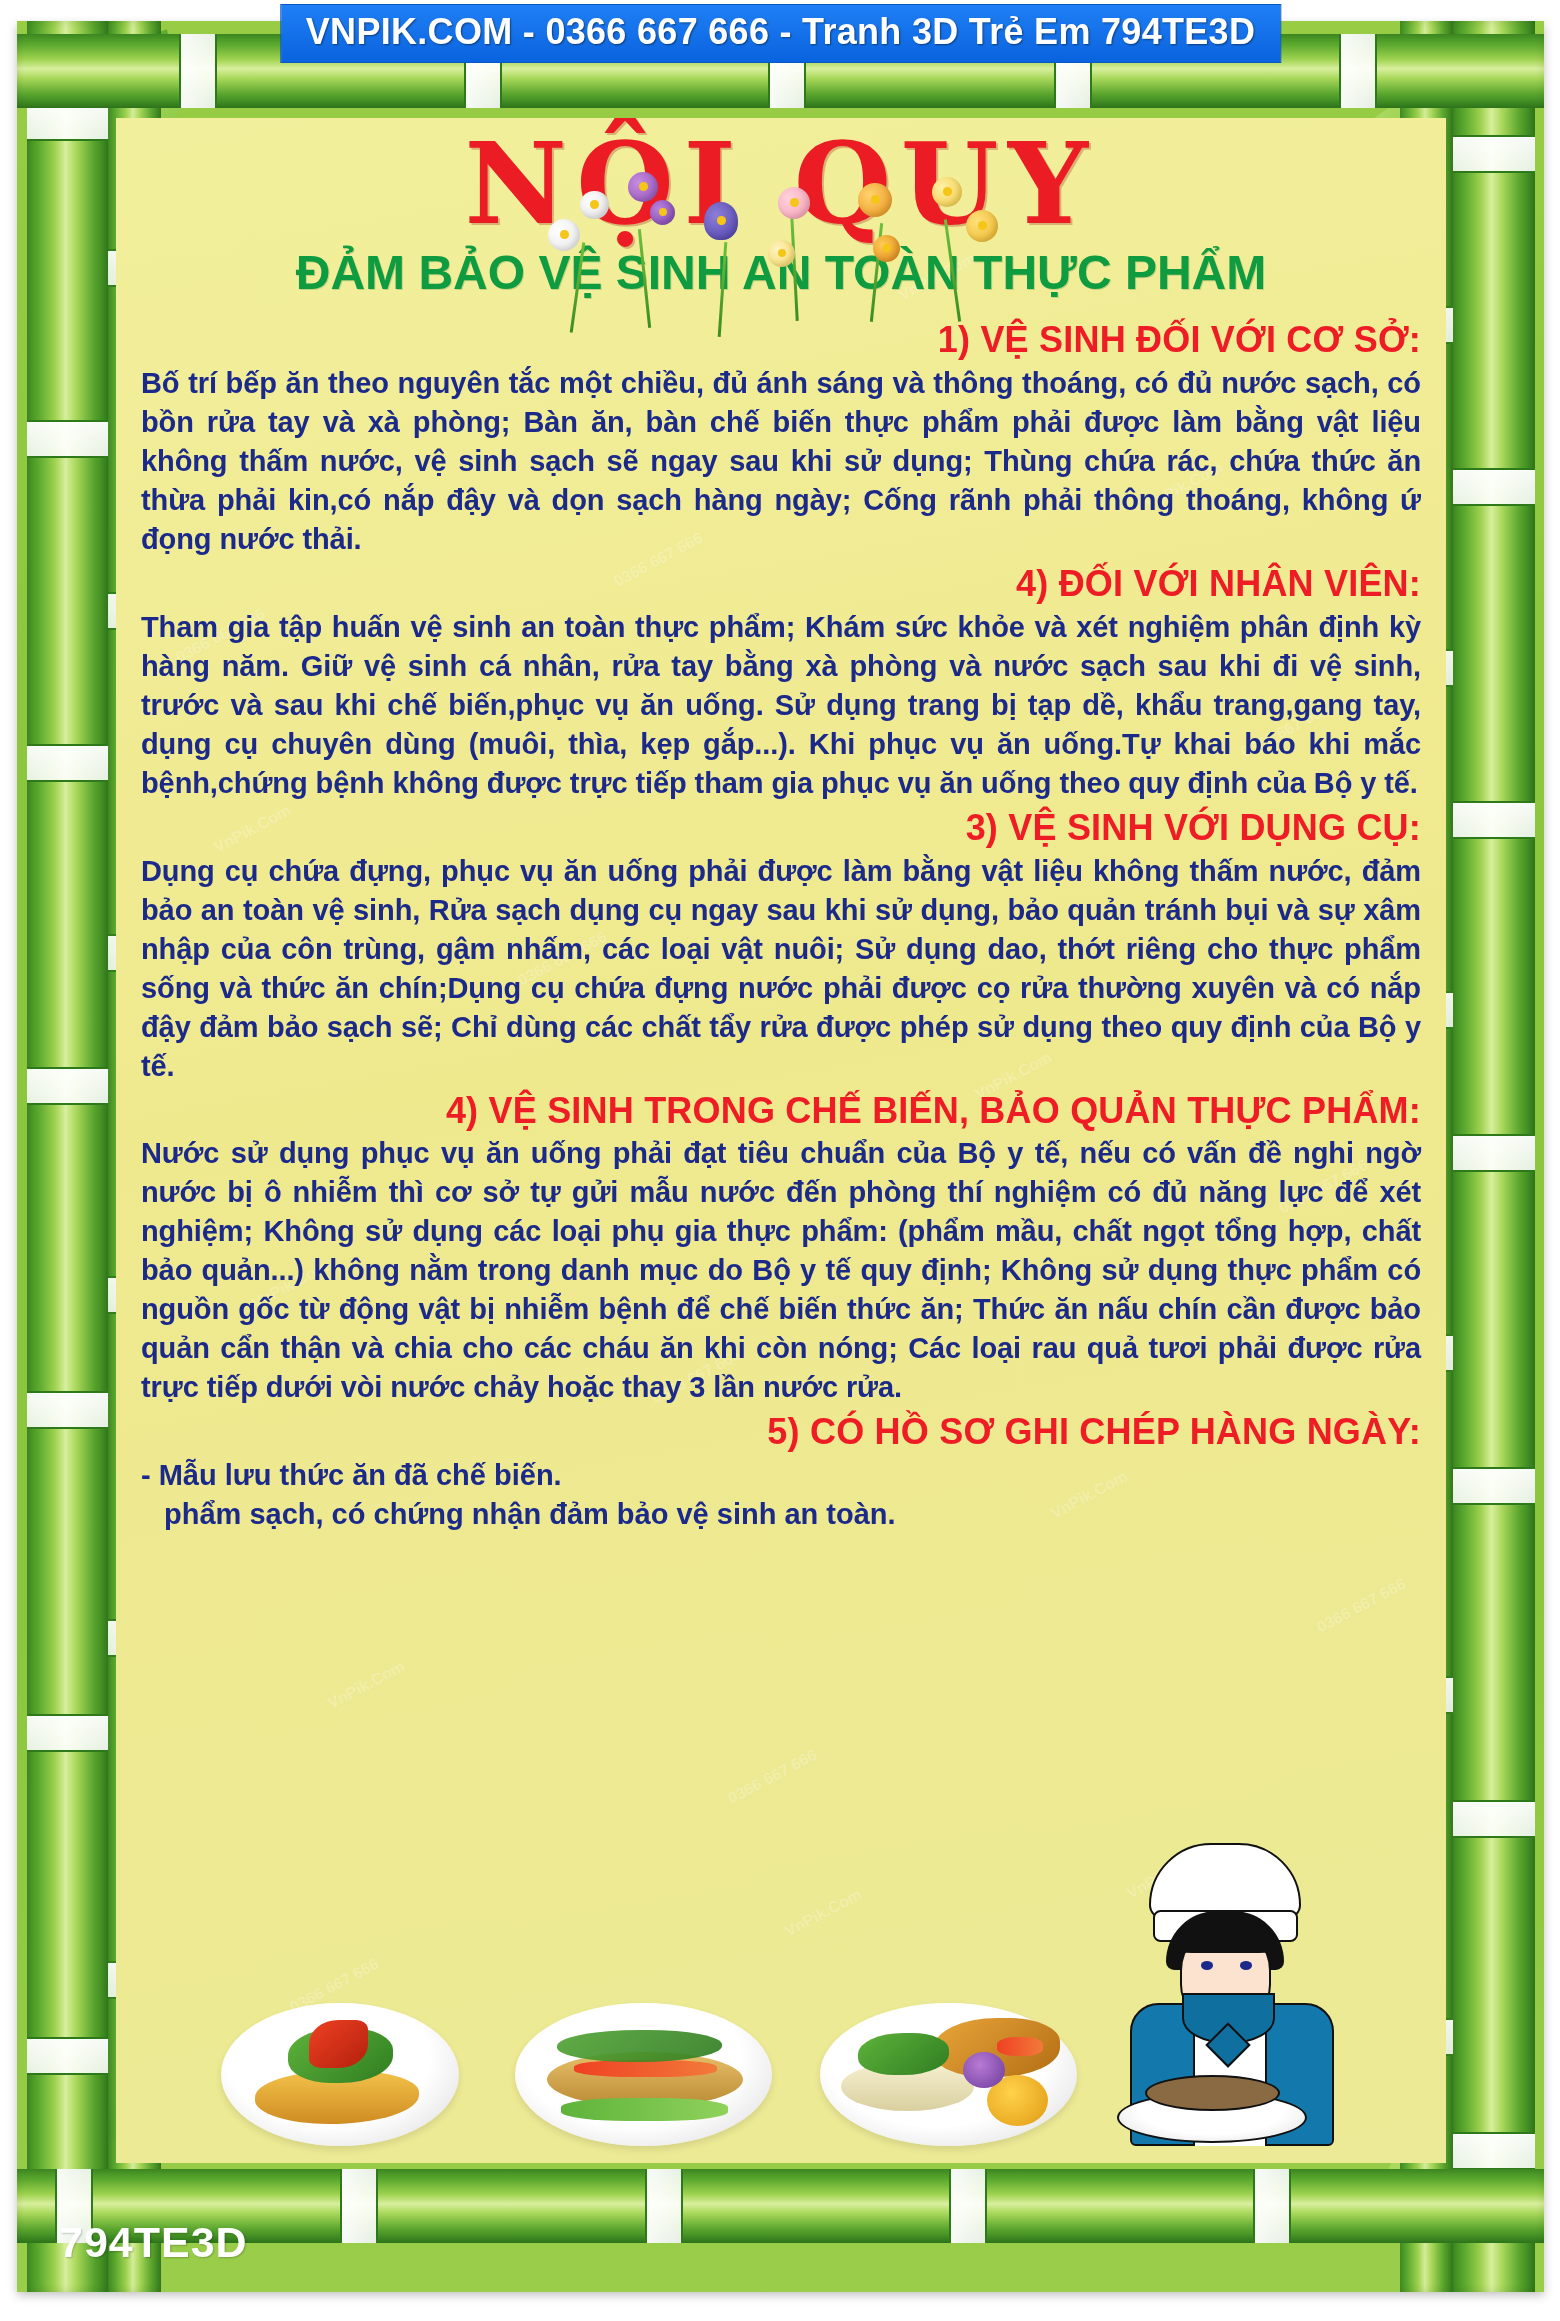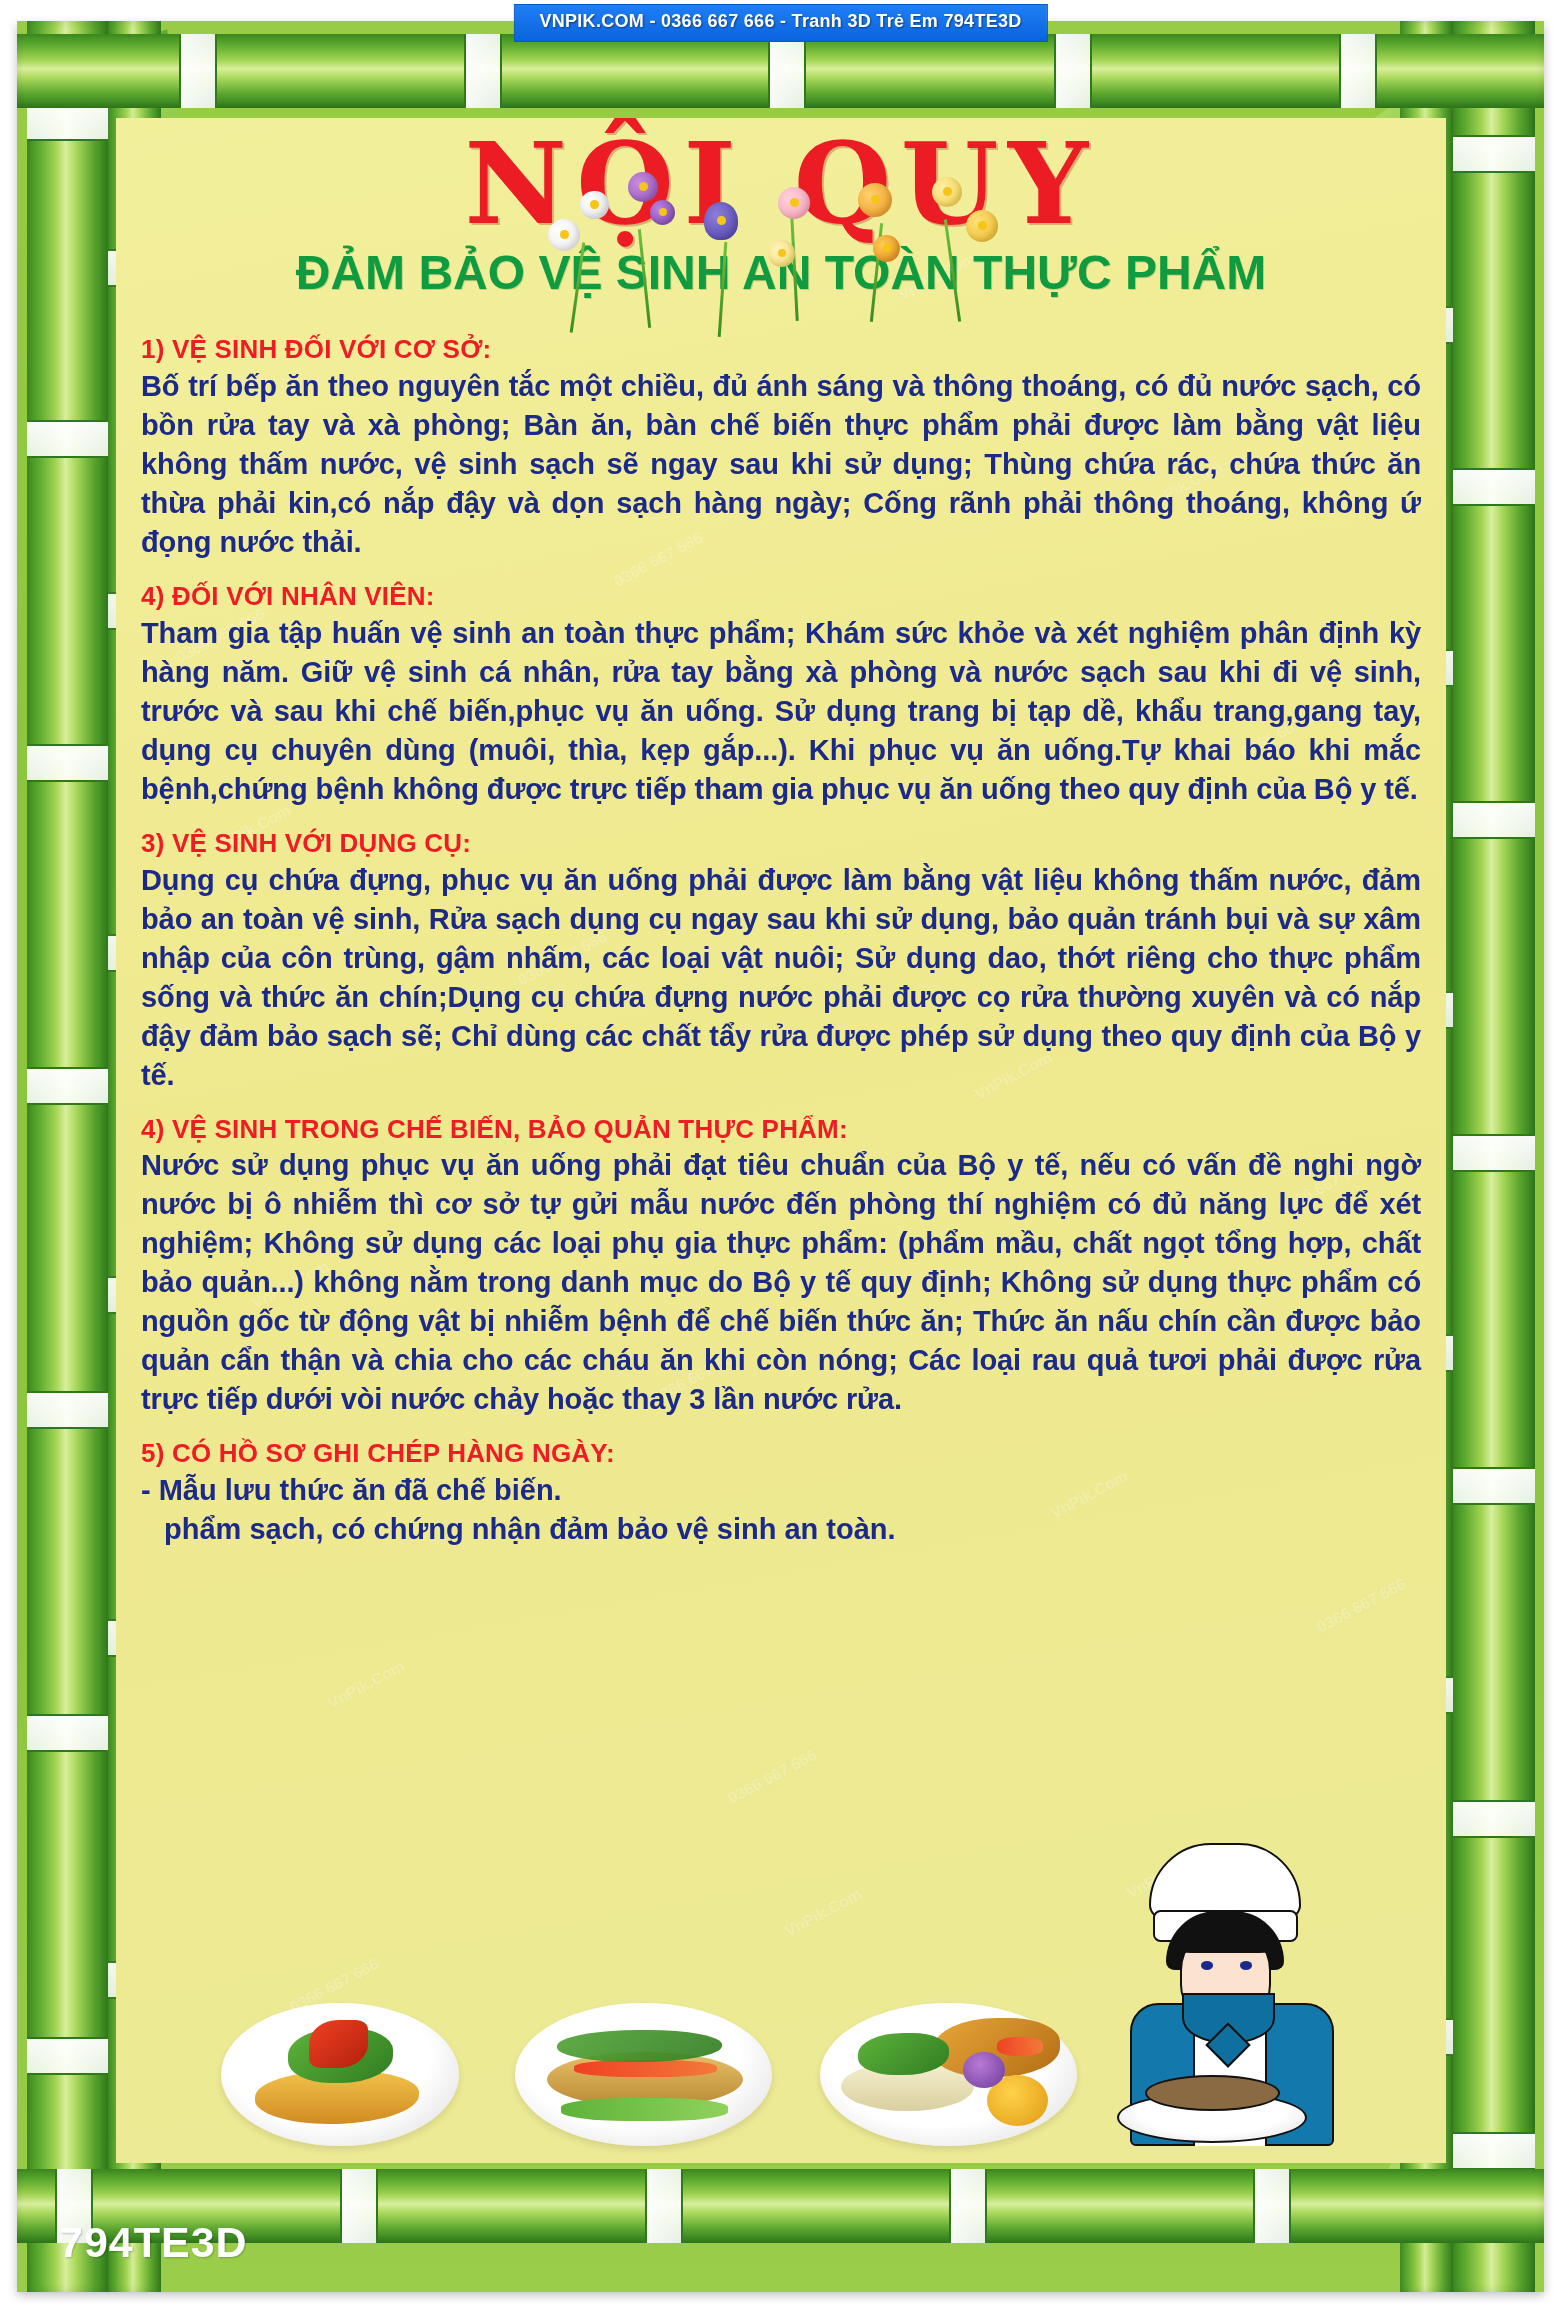"VNPIK.COM - 0366 667 666" .top-banner { font-size: 18px -> 36px }
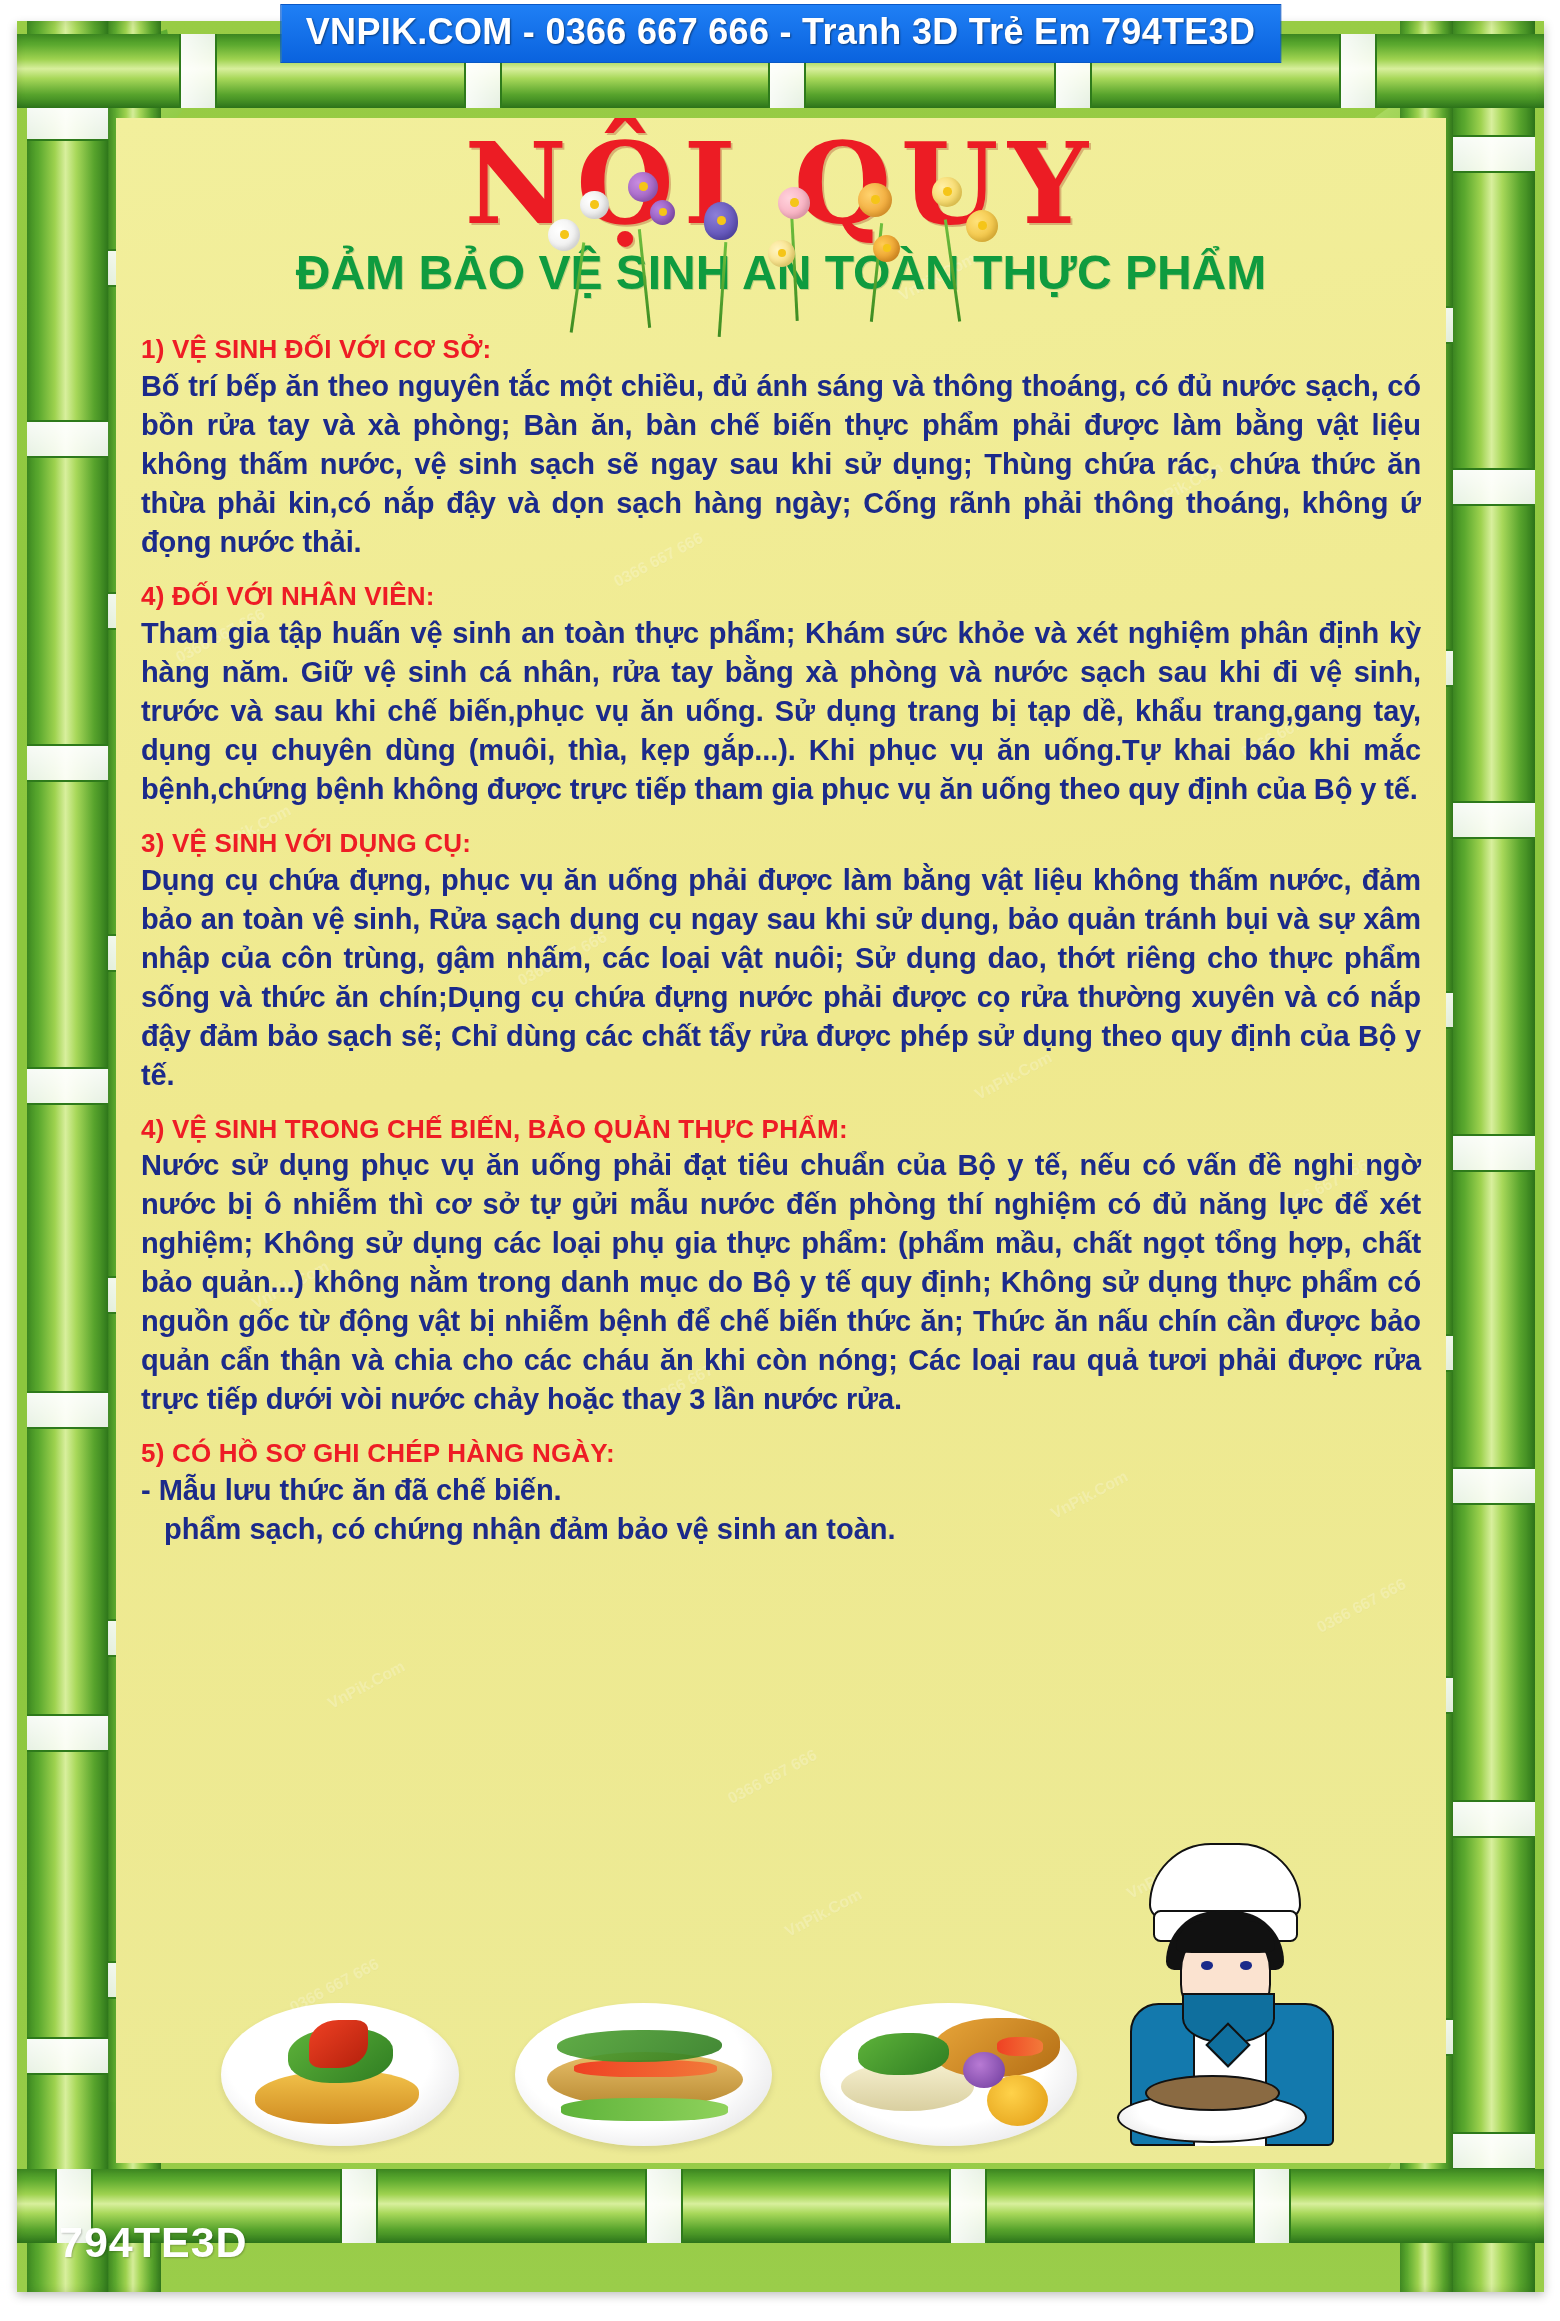"1) VỆ SINH ĐỐI VỚI" .rule-head { font-size: 26px -> 36px; margin-top: 18px -> 2px; text-align: none -> right }
